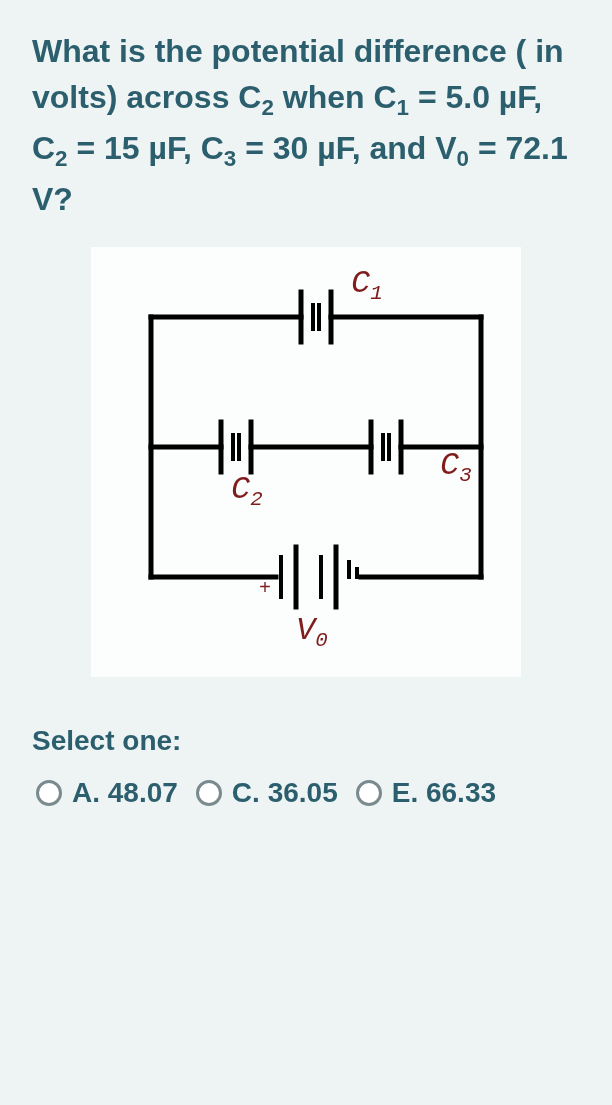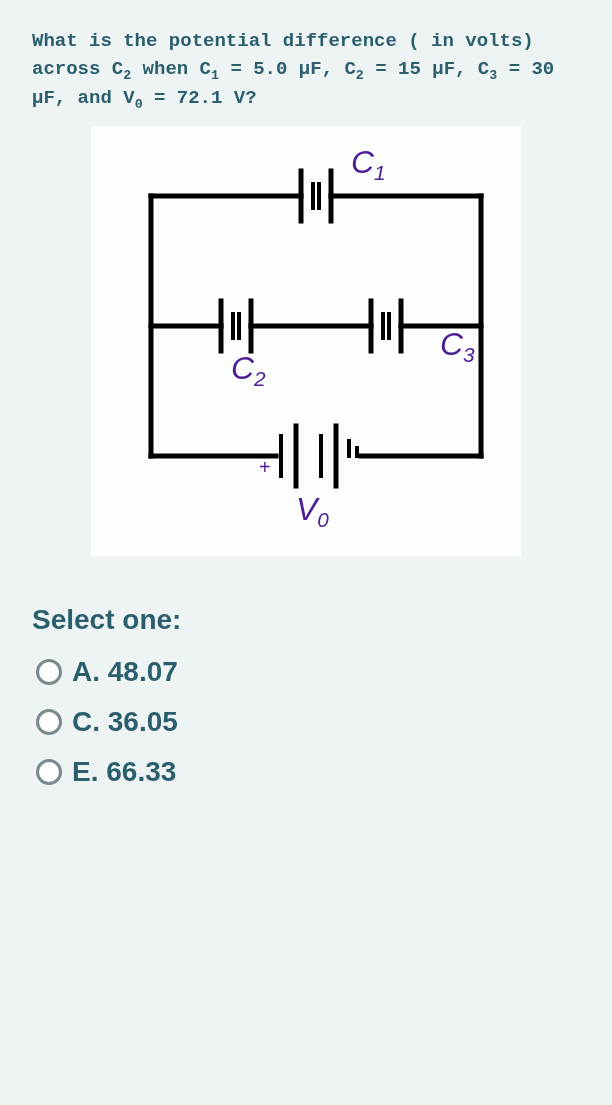"What is the potential difference" .question { font-family: Liberation Mono, monospace -> none; font-size: 19px -> 32px; margin-bottom: 12px -> 24px }
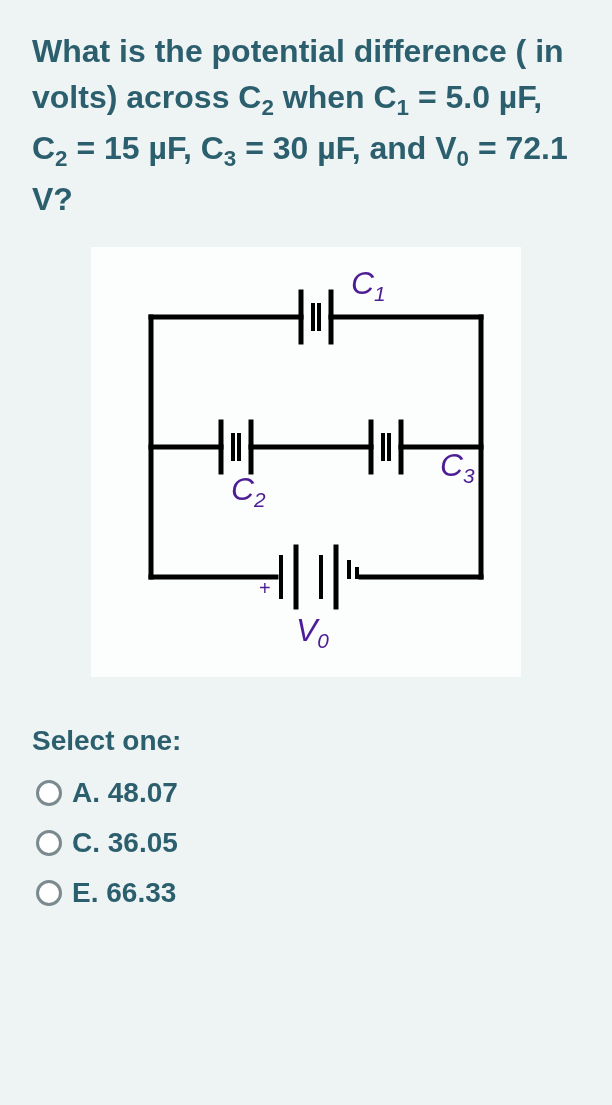"C1" .clabel { color: #4c1d95 -> #7f1d1d; font-family: Liberation Sans, sans-serif -> Liberation Mono, monospace }
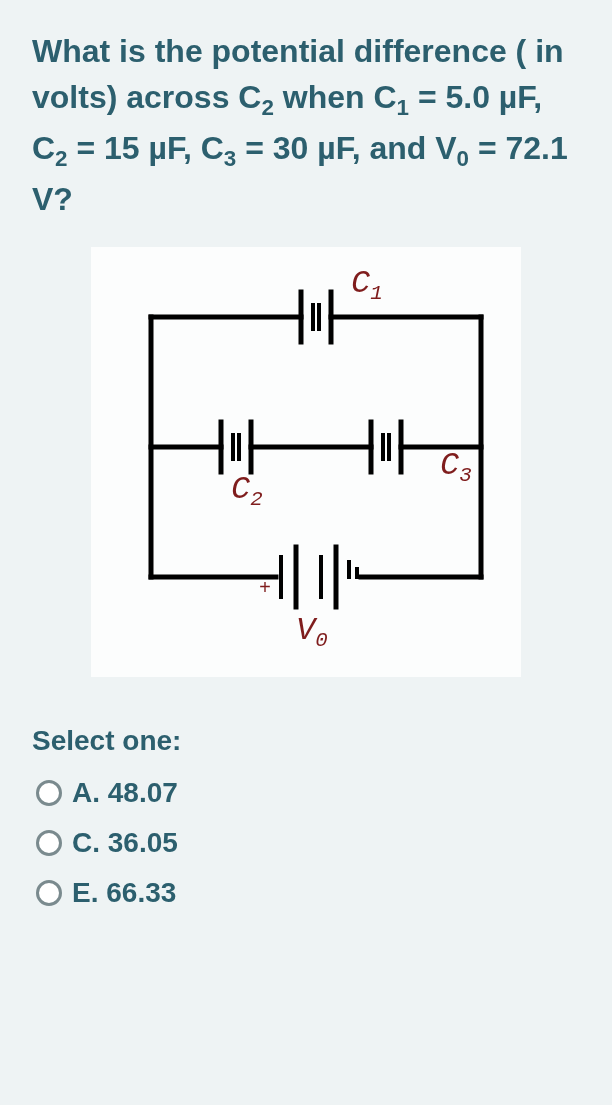"A. 48.07" .options { flex-direction: column -> row }
